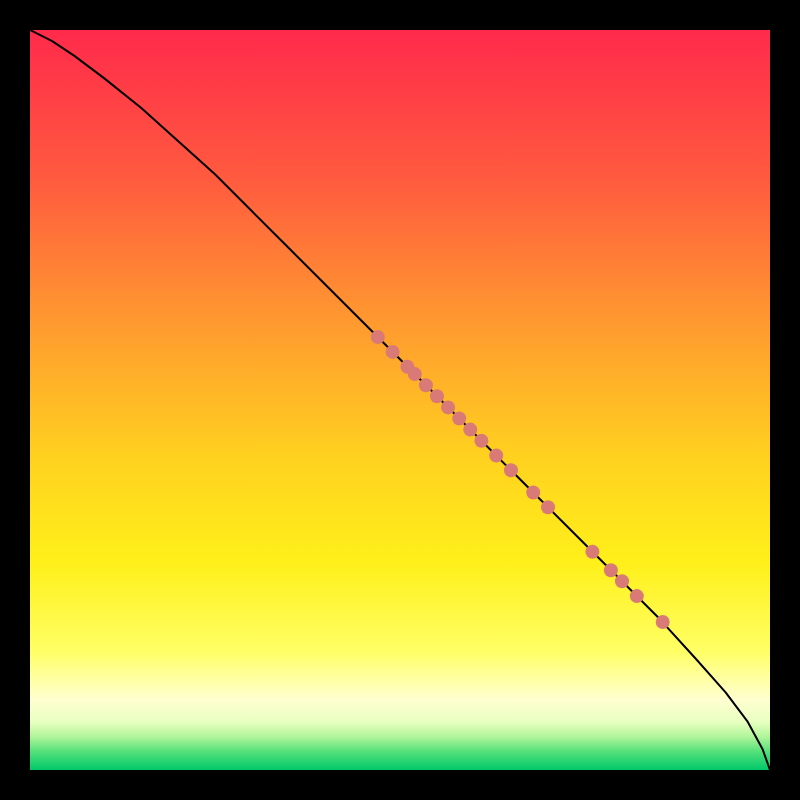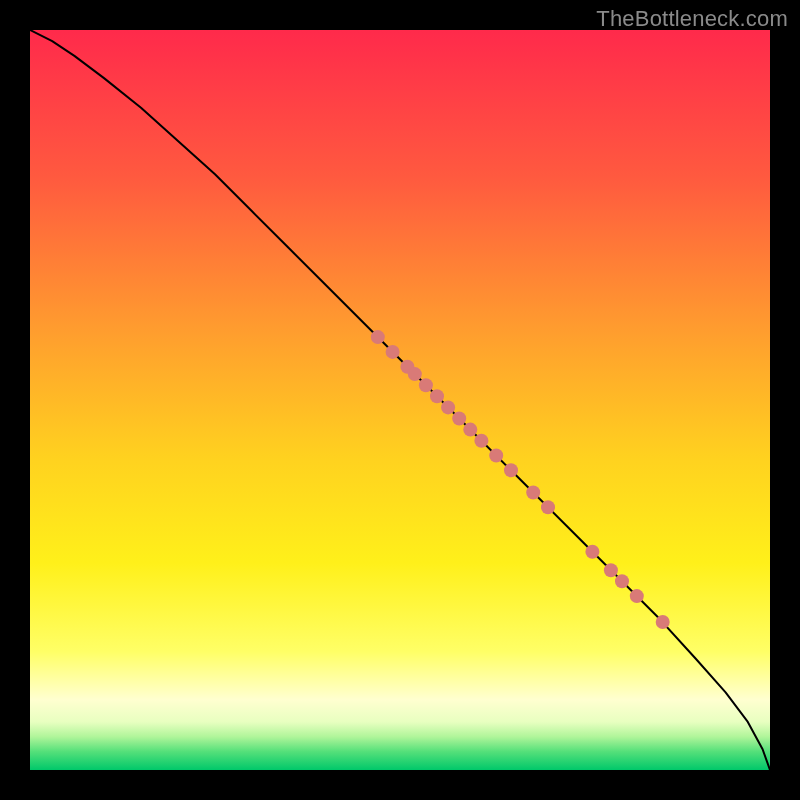"TheBottleneck.com" div.watermark { html: <div>TheBottleneck.com</div> -> none }
